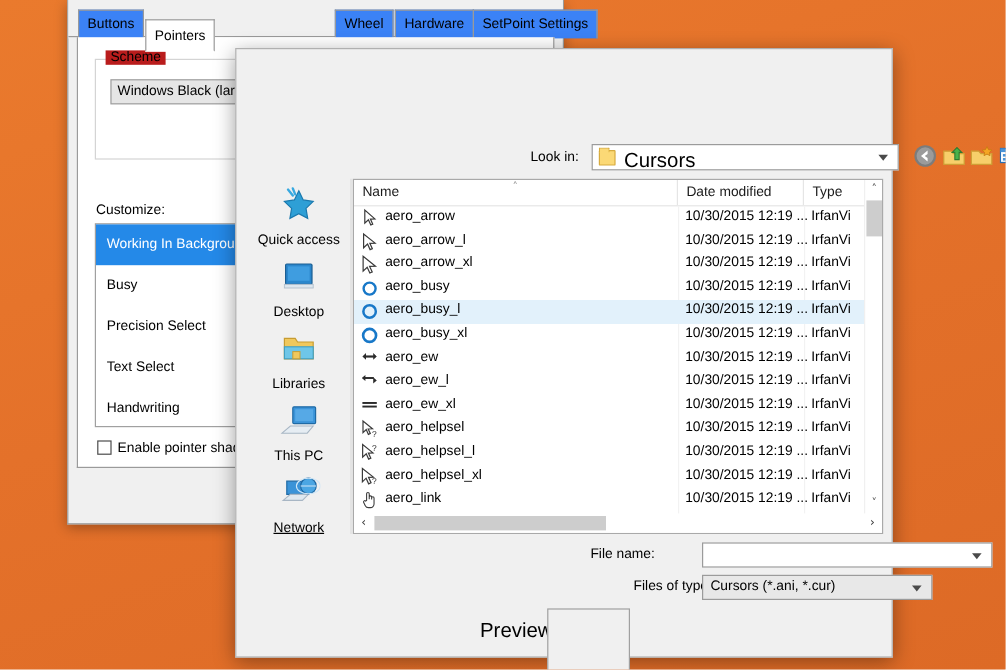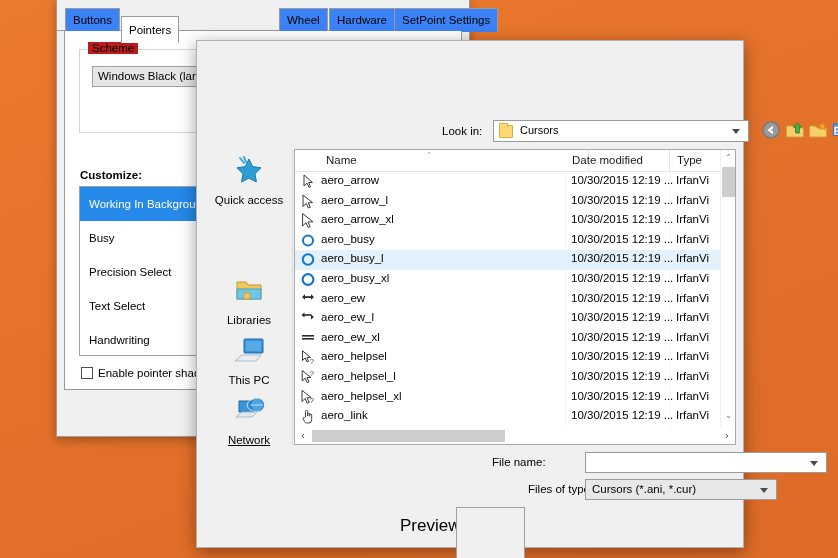"Cursors" #lookin-text { font-size: 11px -> 17px }
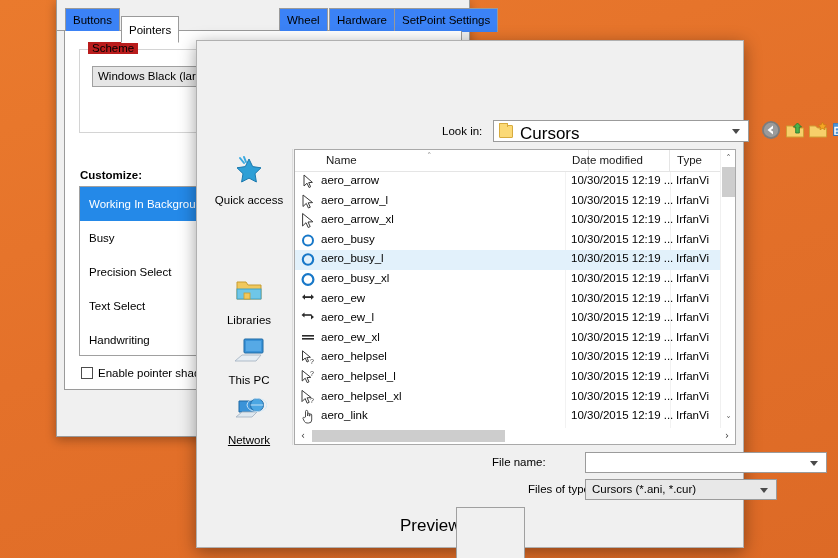"Name" #h-name { margin-left: 24px -> none }
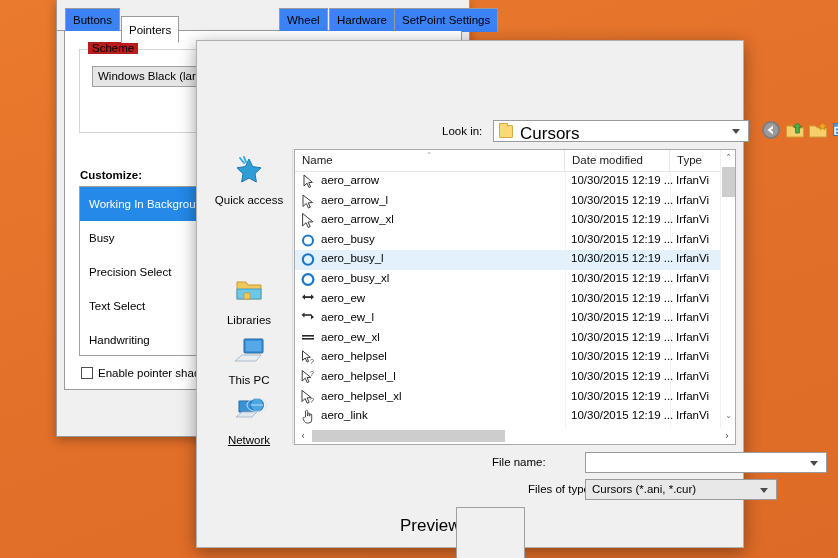"Customize:" .label { font-weight: bold -> none }
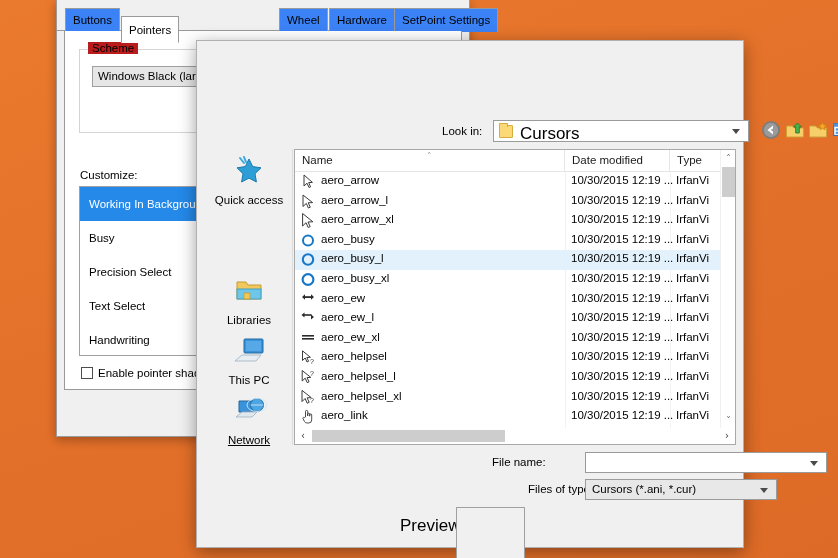"Desktop" div.place { html: none -> <div> <span> <svg> <rect></rect> <rect></rect> <rect></rect> </svg> </span> <span>Desktop</span> </div> }
